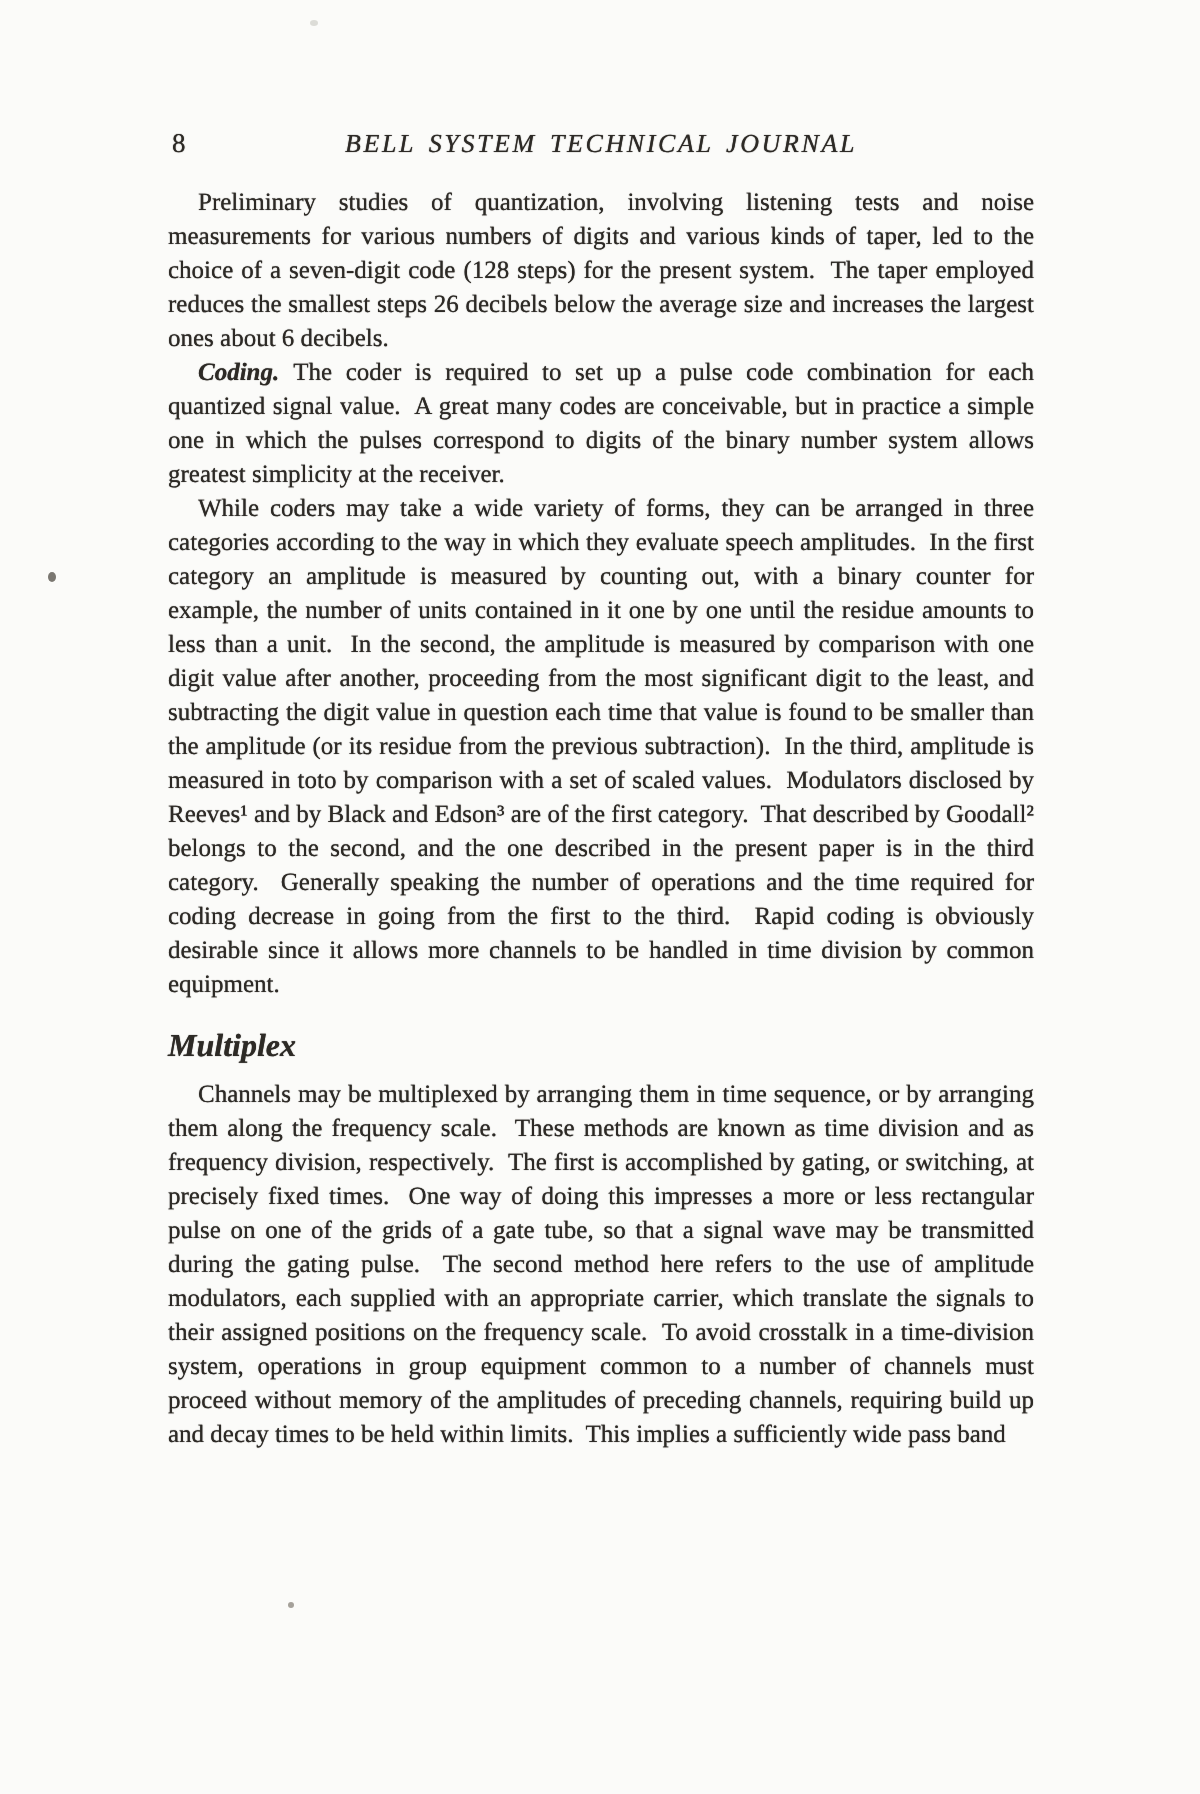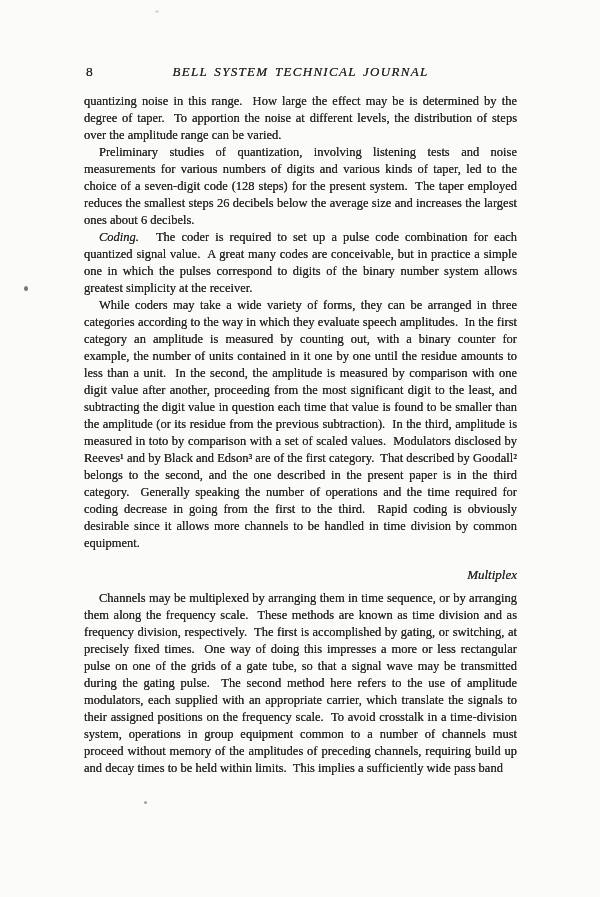"quantizing noise in this range." p.para { html: <p>quantizing noise in this range. How large the effect may be is determined by the degree of taper. To apportion the noise at different levels, the distribution of steps over the amplitude range can be varied.</p> -> none }
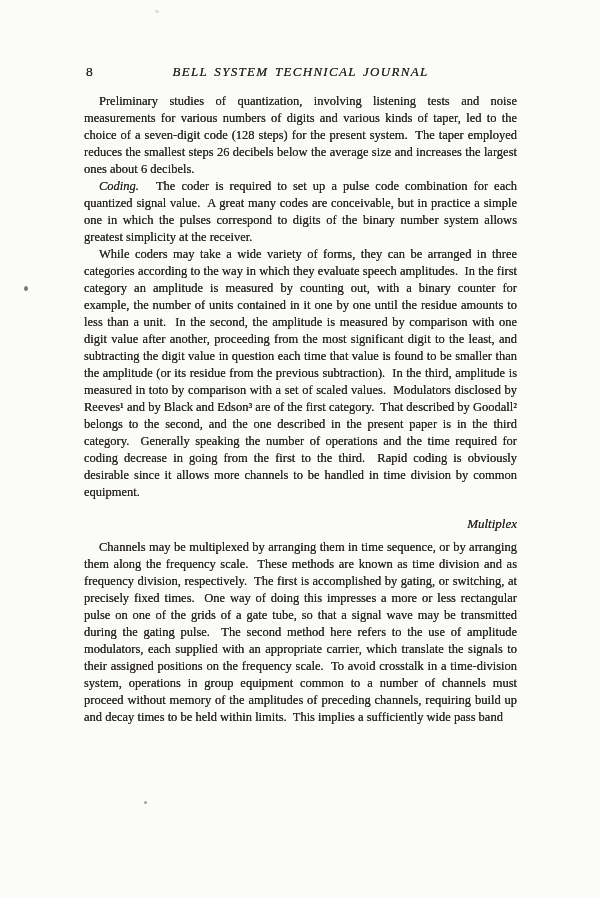"Coding." .lead { font-weight: none -> bold; margin-right: 17px -> 7px }
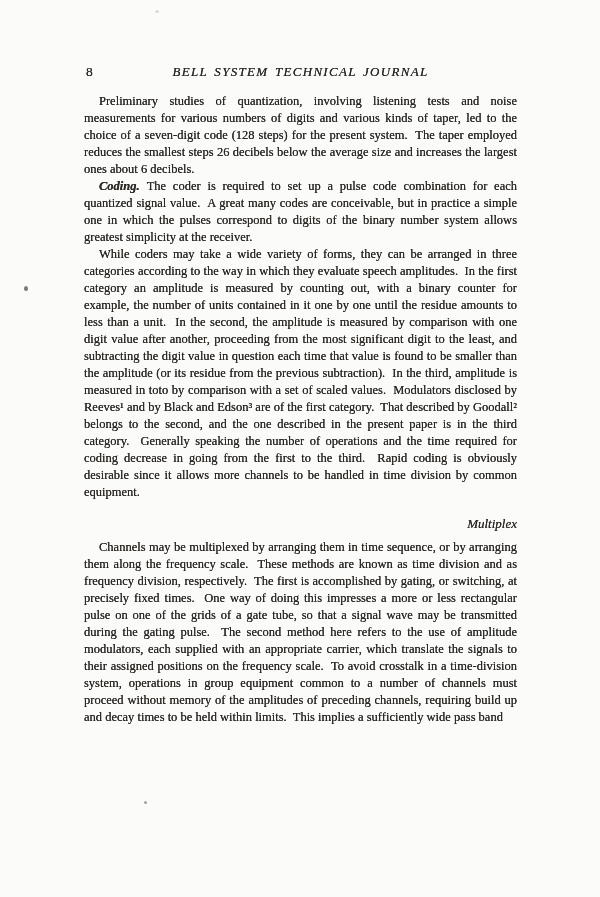"Multiplex" .section-heading { font-size: 13px -> 16px; font-weight: normal -> bold; text-align: right -> left }
